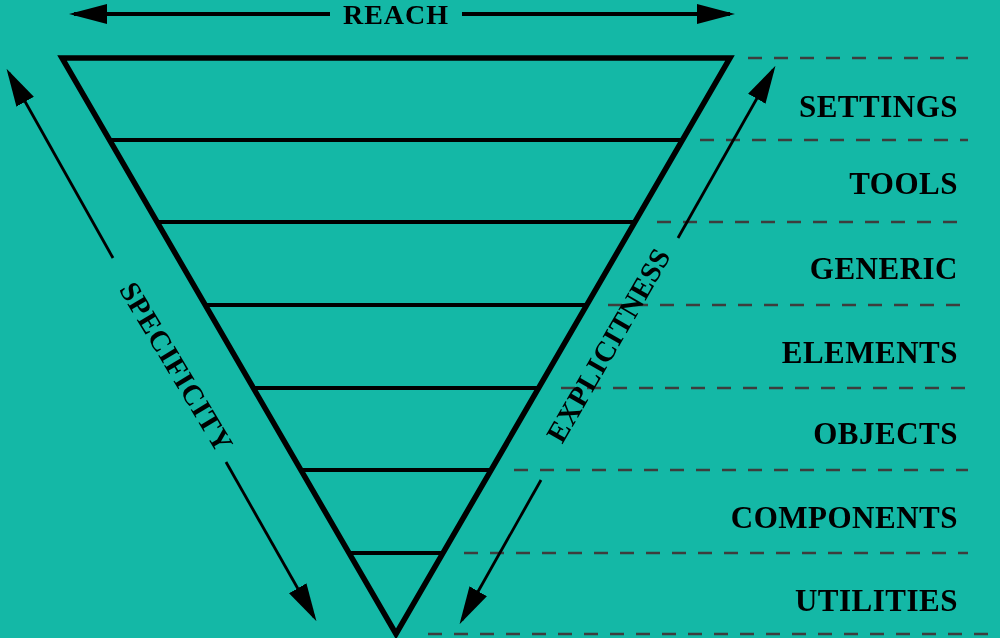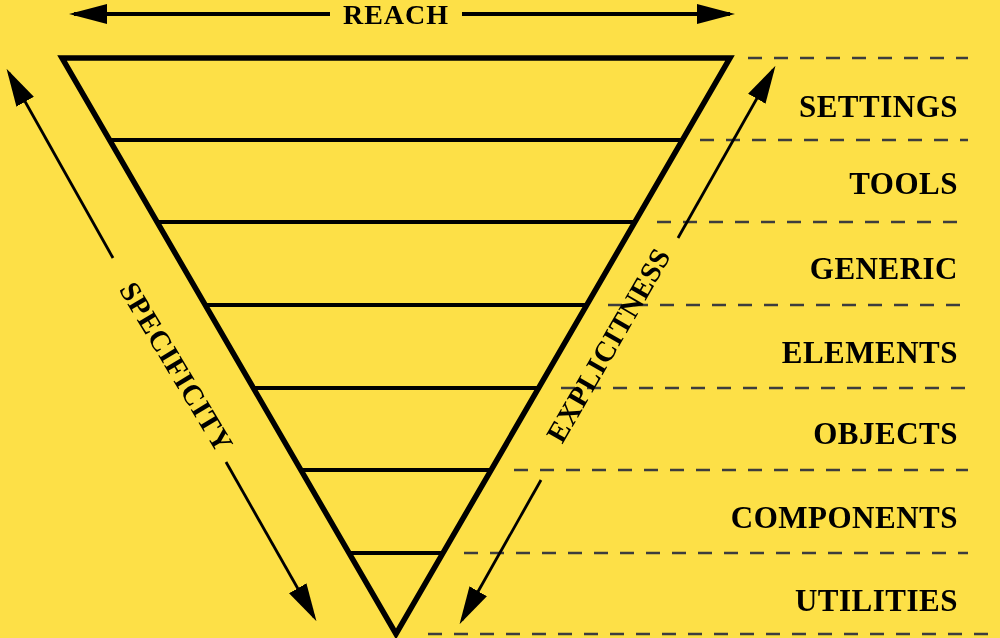"REACH" .stage { background: #fde047 -> #14b8a6 }
